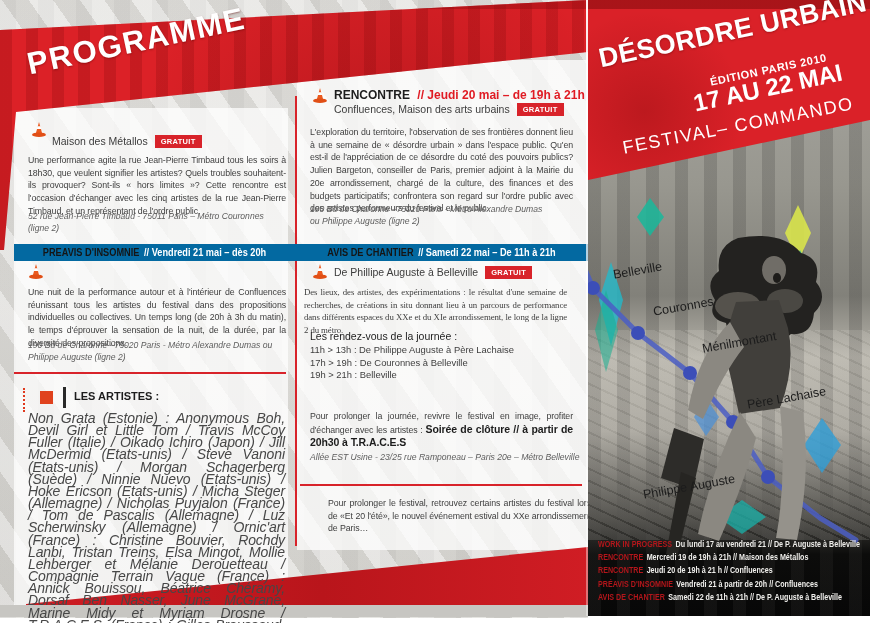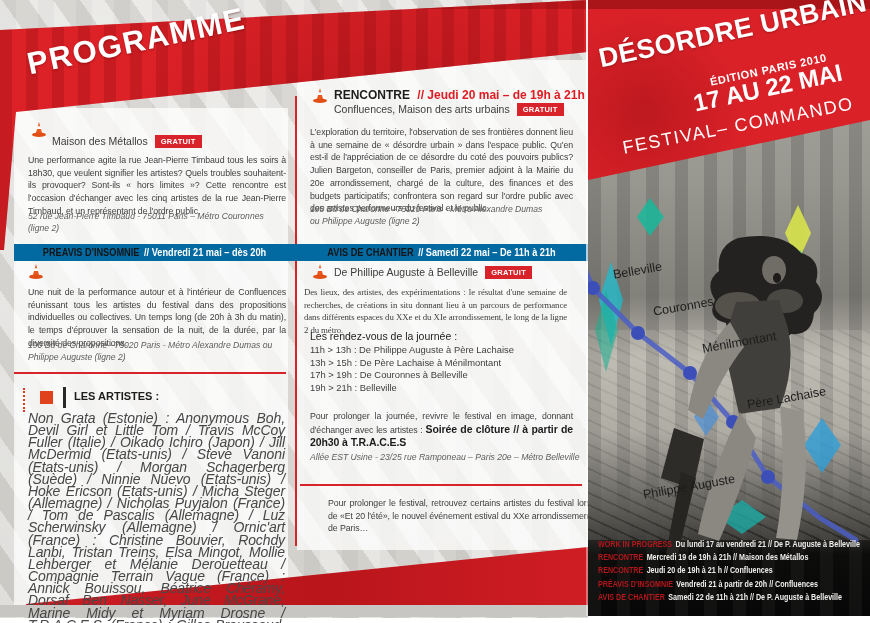"13h > 15h : De" div { html: <div>13h &gt; 15h : De Père Lachaise à Ménilmontant</div> -> none }
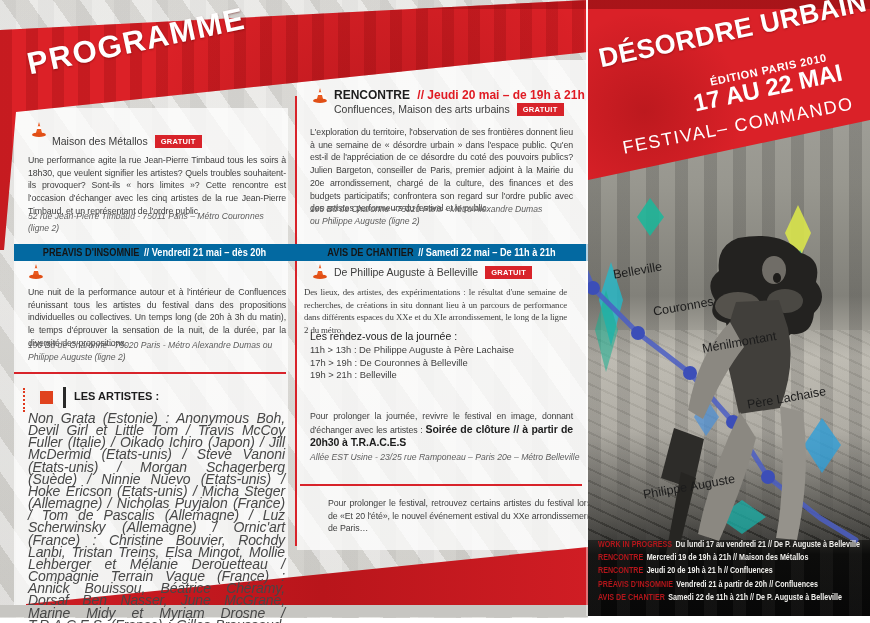"Pour prolonger la journée, revivre" span { text: donnant -> profiter }
